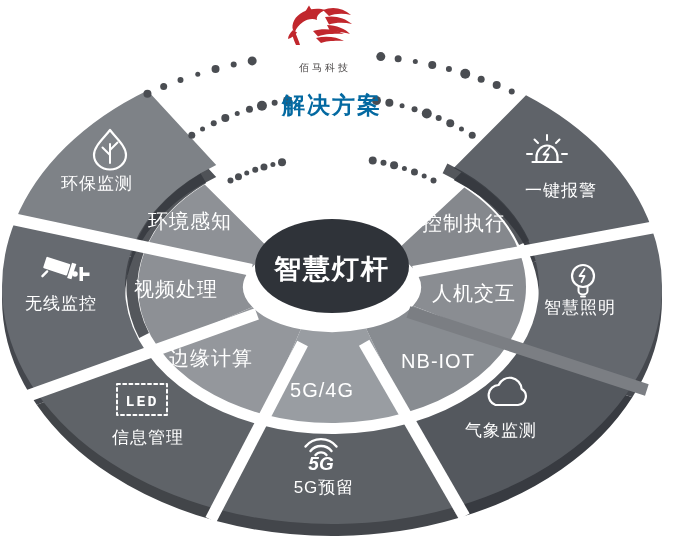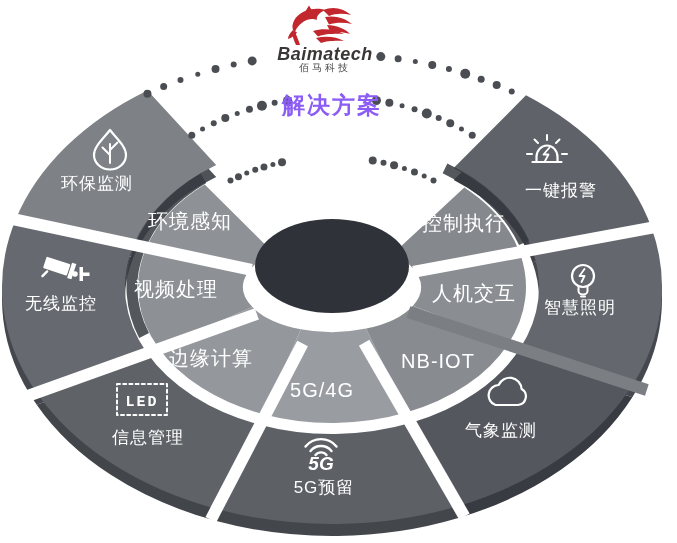"Baimatech" div.ovl { html: <div>Baimatech</div> -> none }
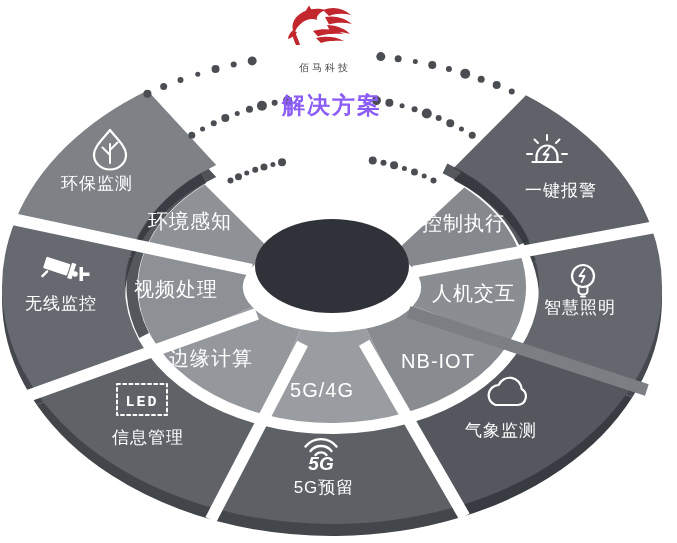"解决方案" div.ovl { color: #8b5cf6 -> #0369a1 }
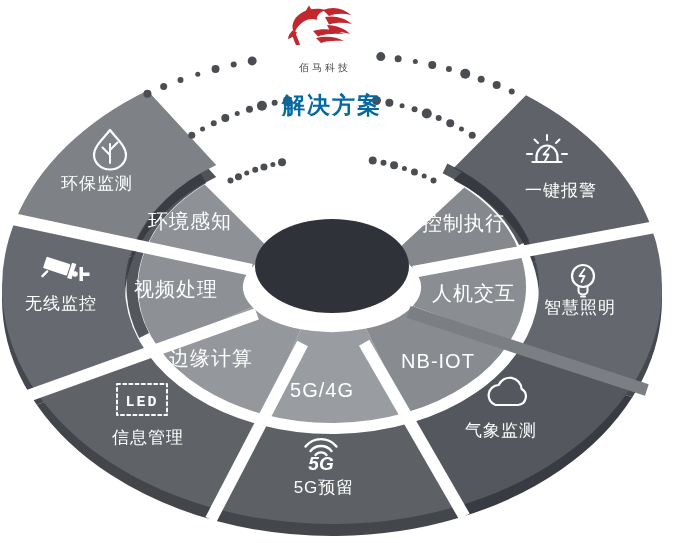"智慧灯杆" div.ovl { html: none -> <div>智慧灯杆</div> }
